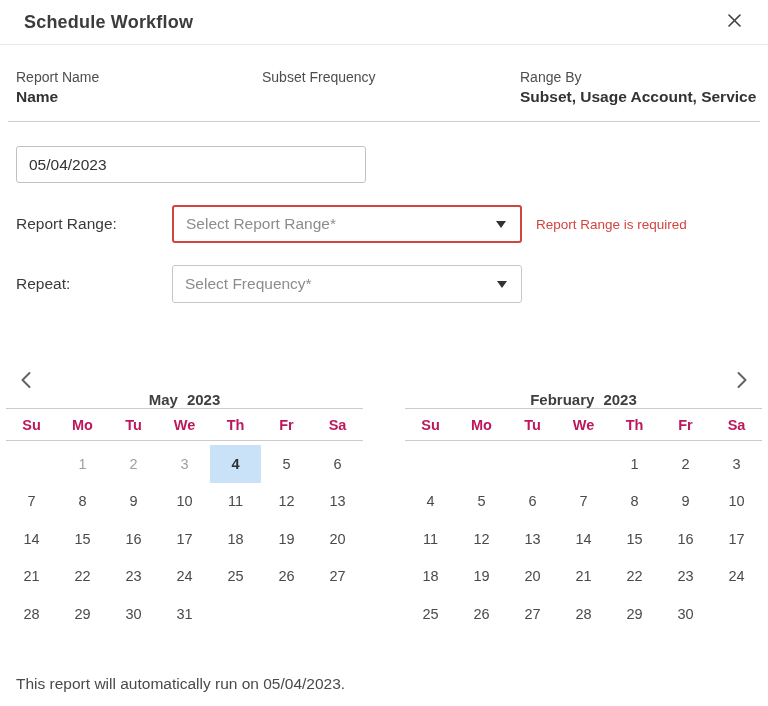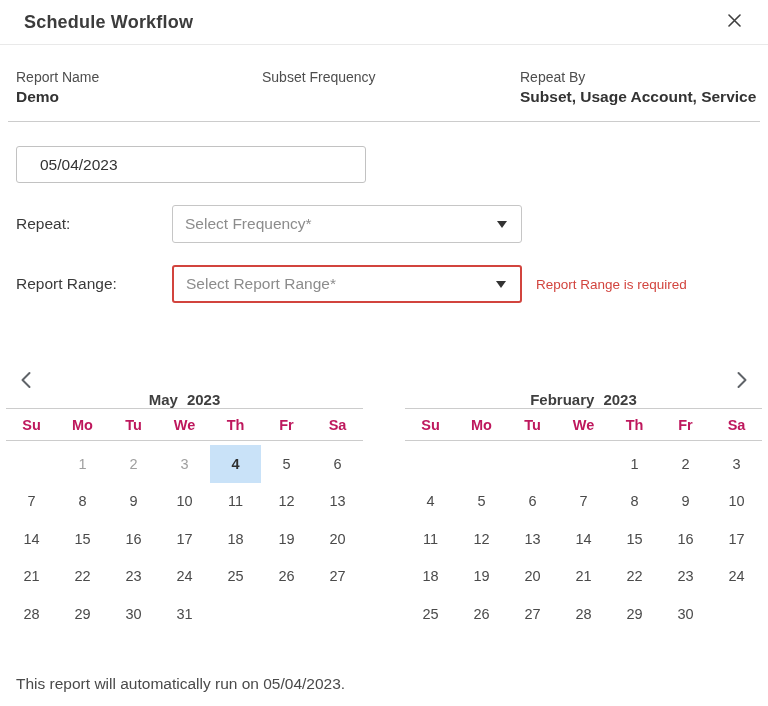"Repeat By" div.info-label { text: Repeat -> Range }
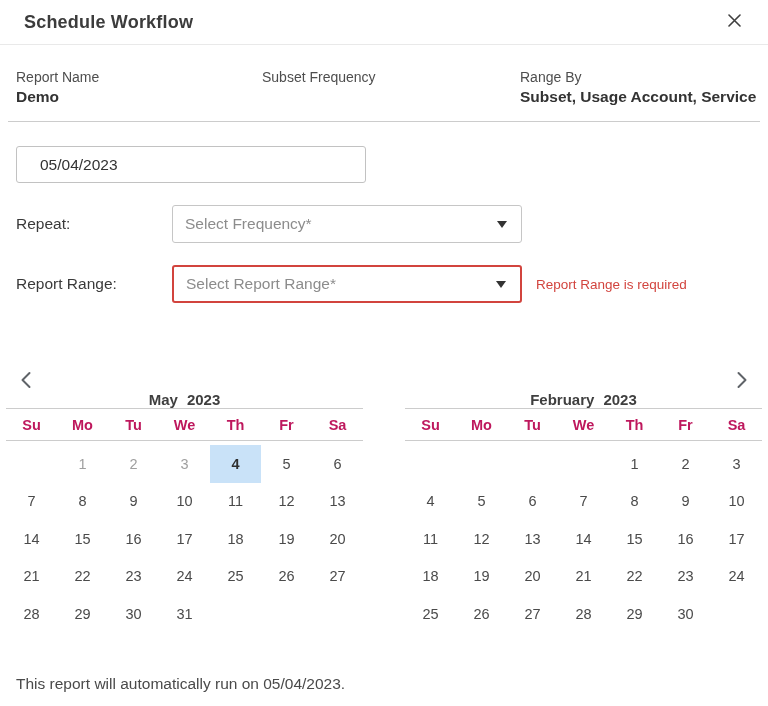"Demo" div.info-value { text: Demo -> Name }
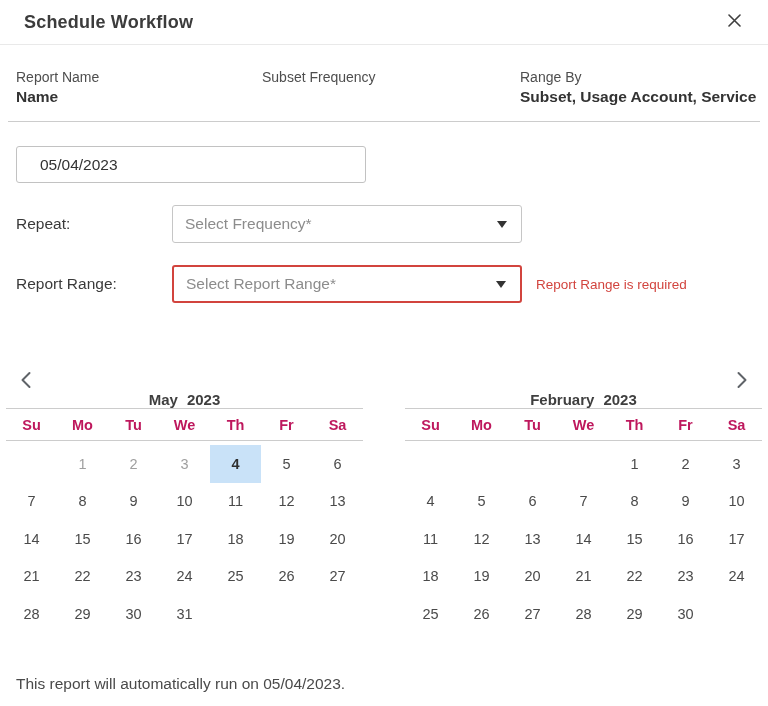"05/04/2023" .text-input { padding: 0 23px -> 0 12px }
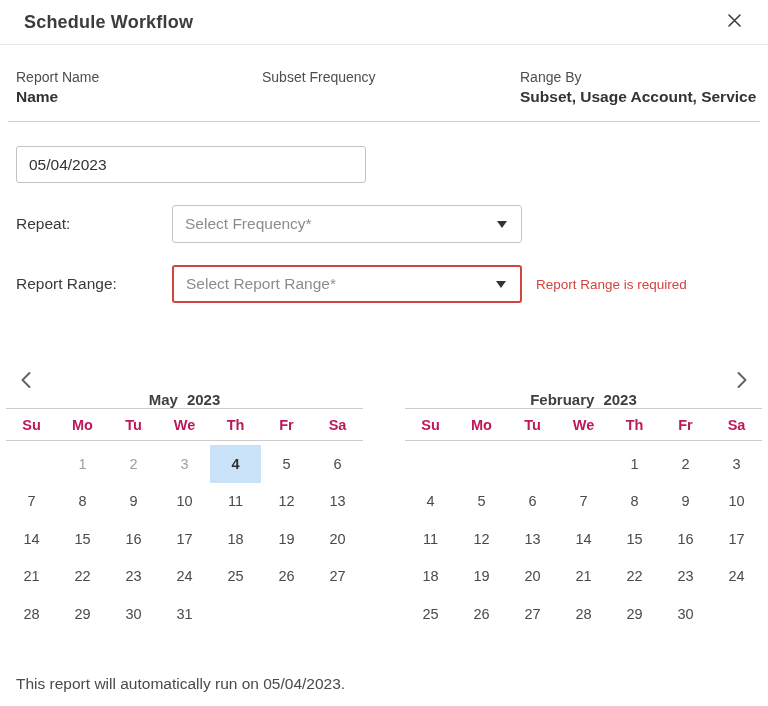"Repeat:" div.form-row { order: before "Report Range:" -> after "Report Range:" }
